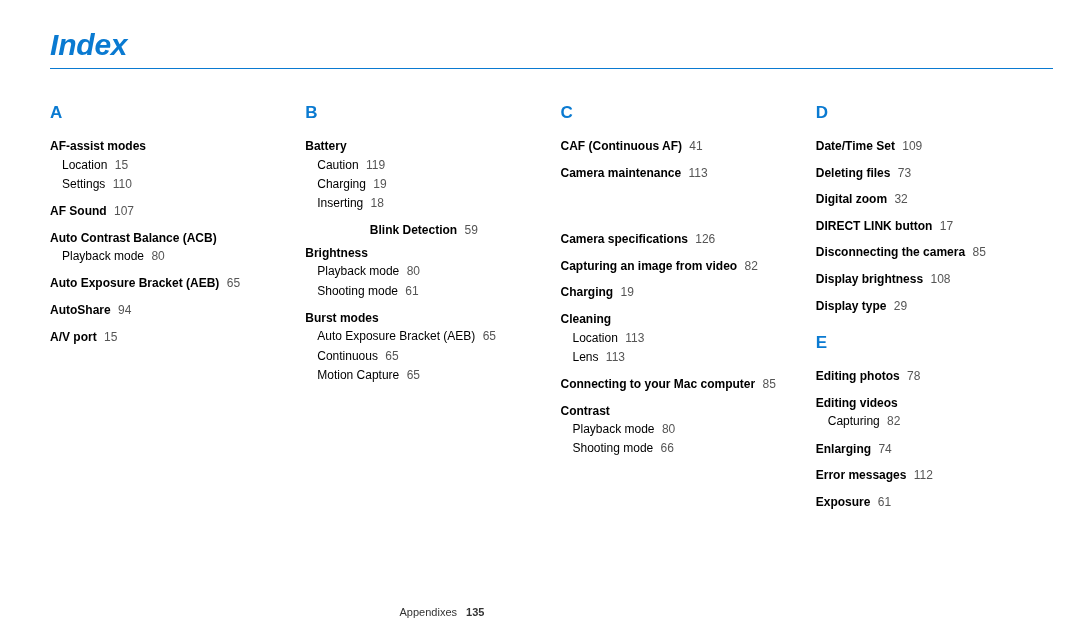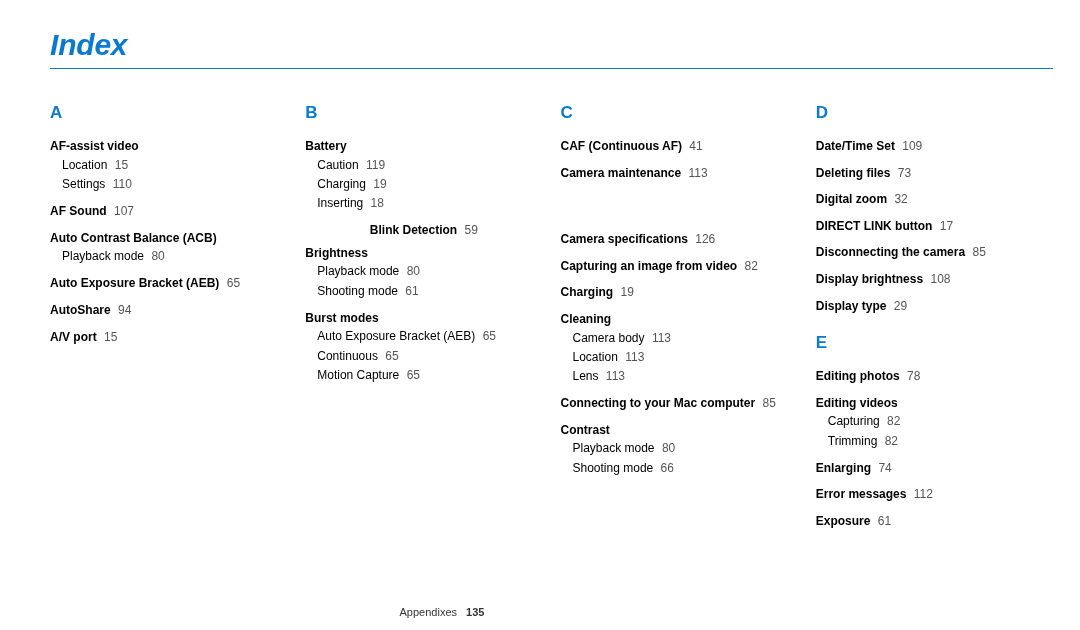"AF-assist video" span { text: video -> modes }
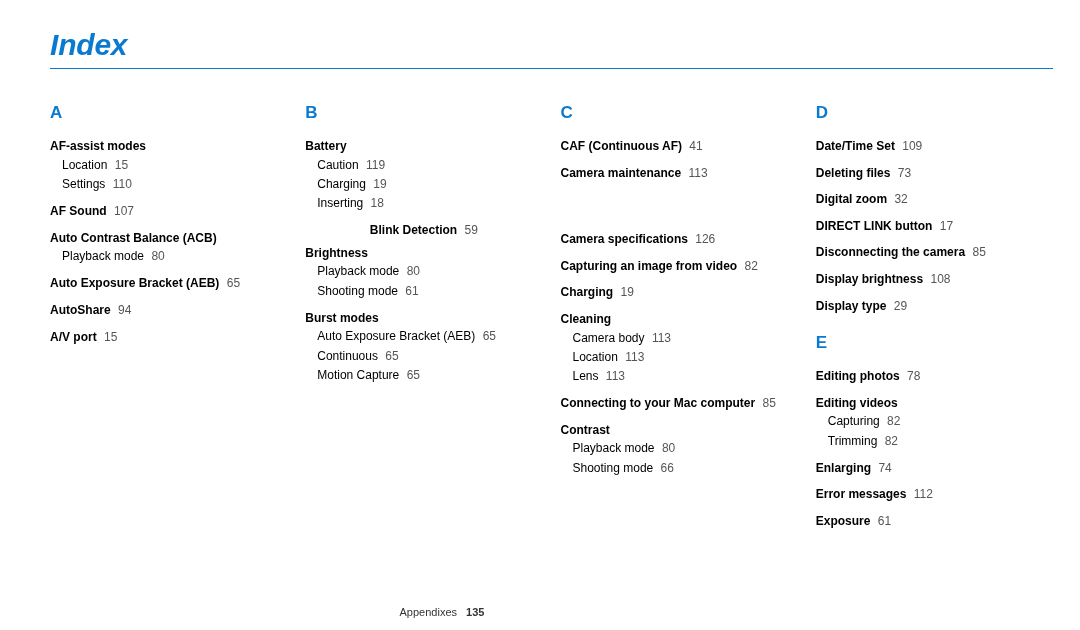"Camera body 113" div.sub { html: <div><span>Camera body</span><span> 113</span></div> -> none }
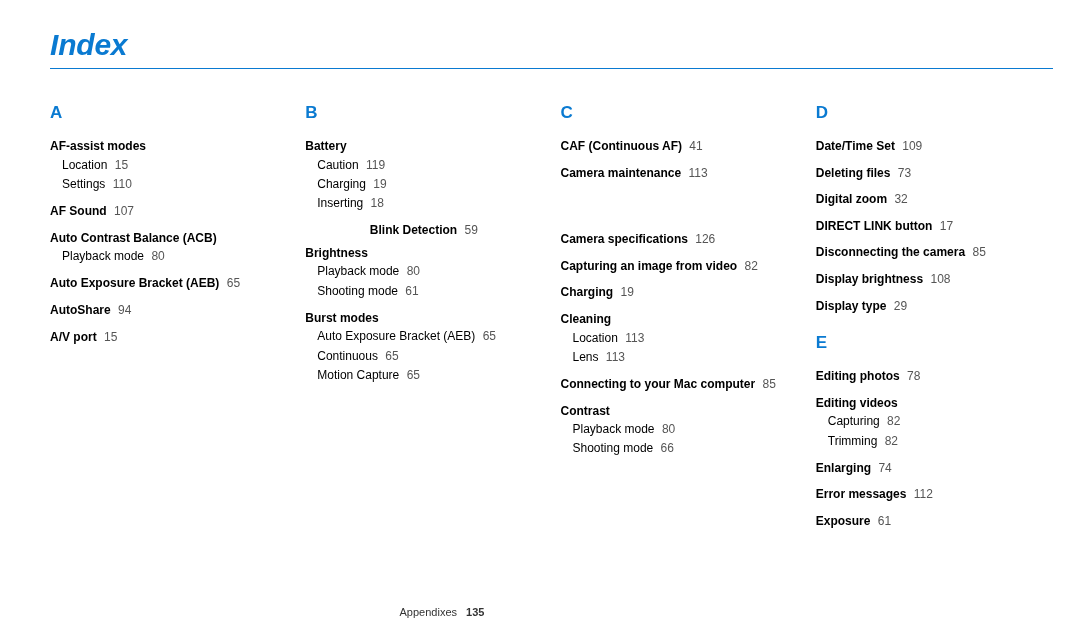"Trimming 82" div.sub { html: <div><span>Trimming</span><span> 82</span></div> -> none }
